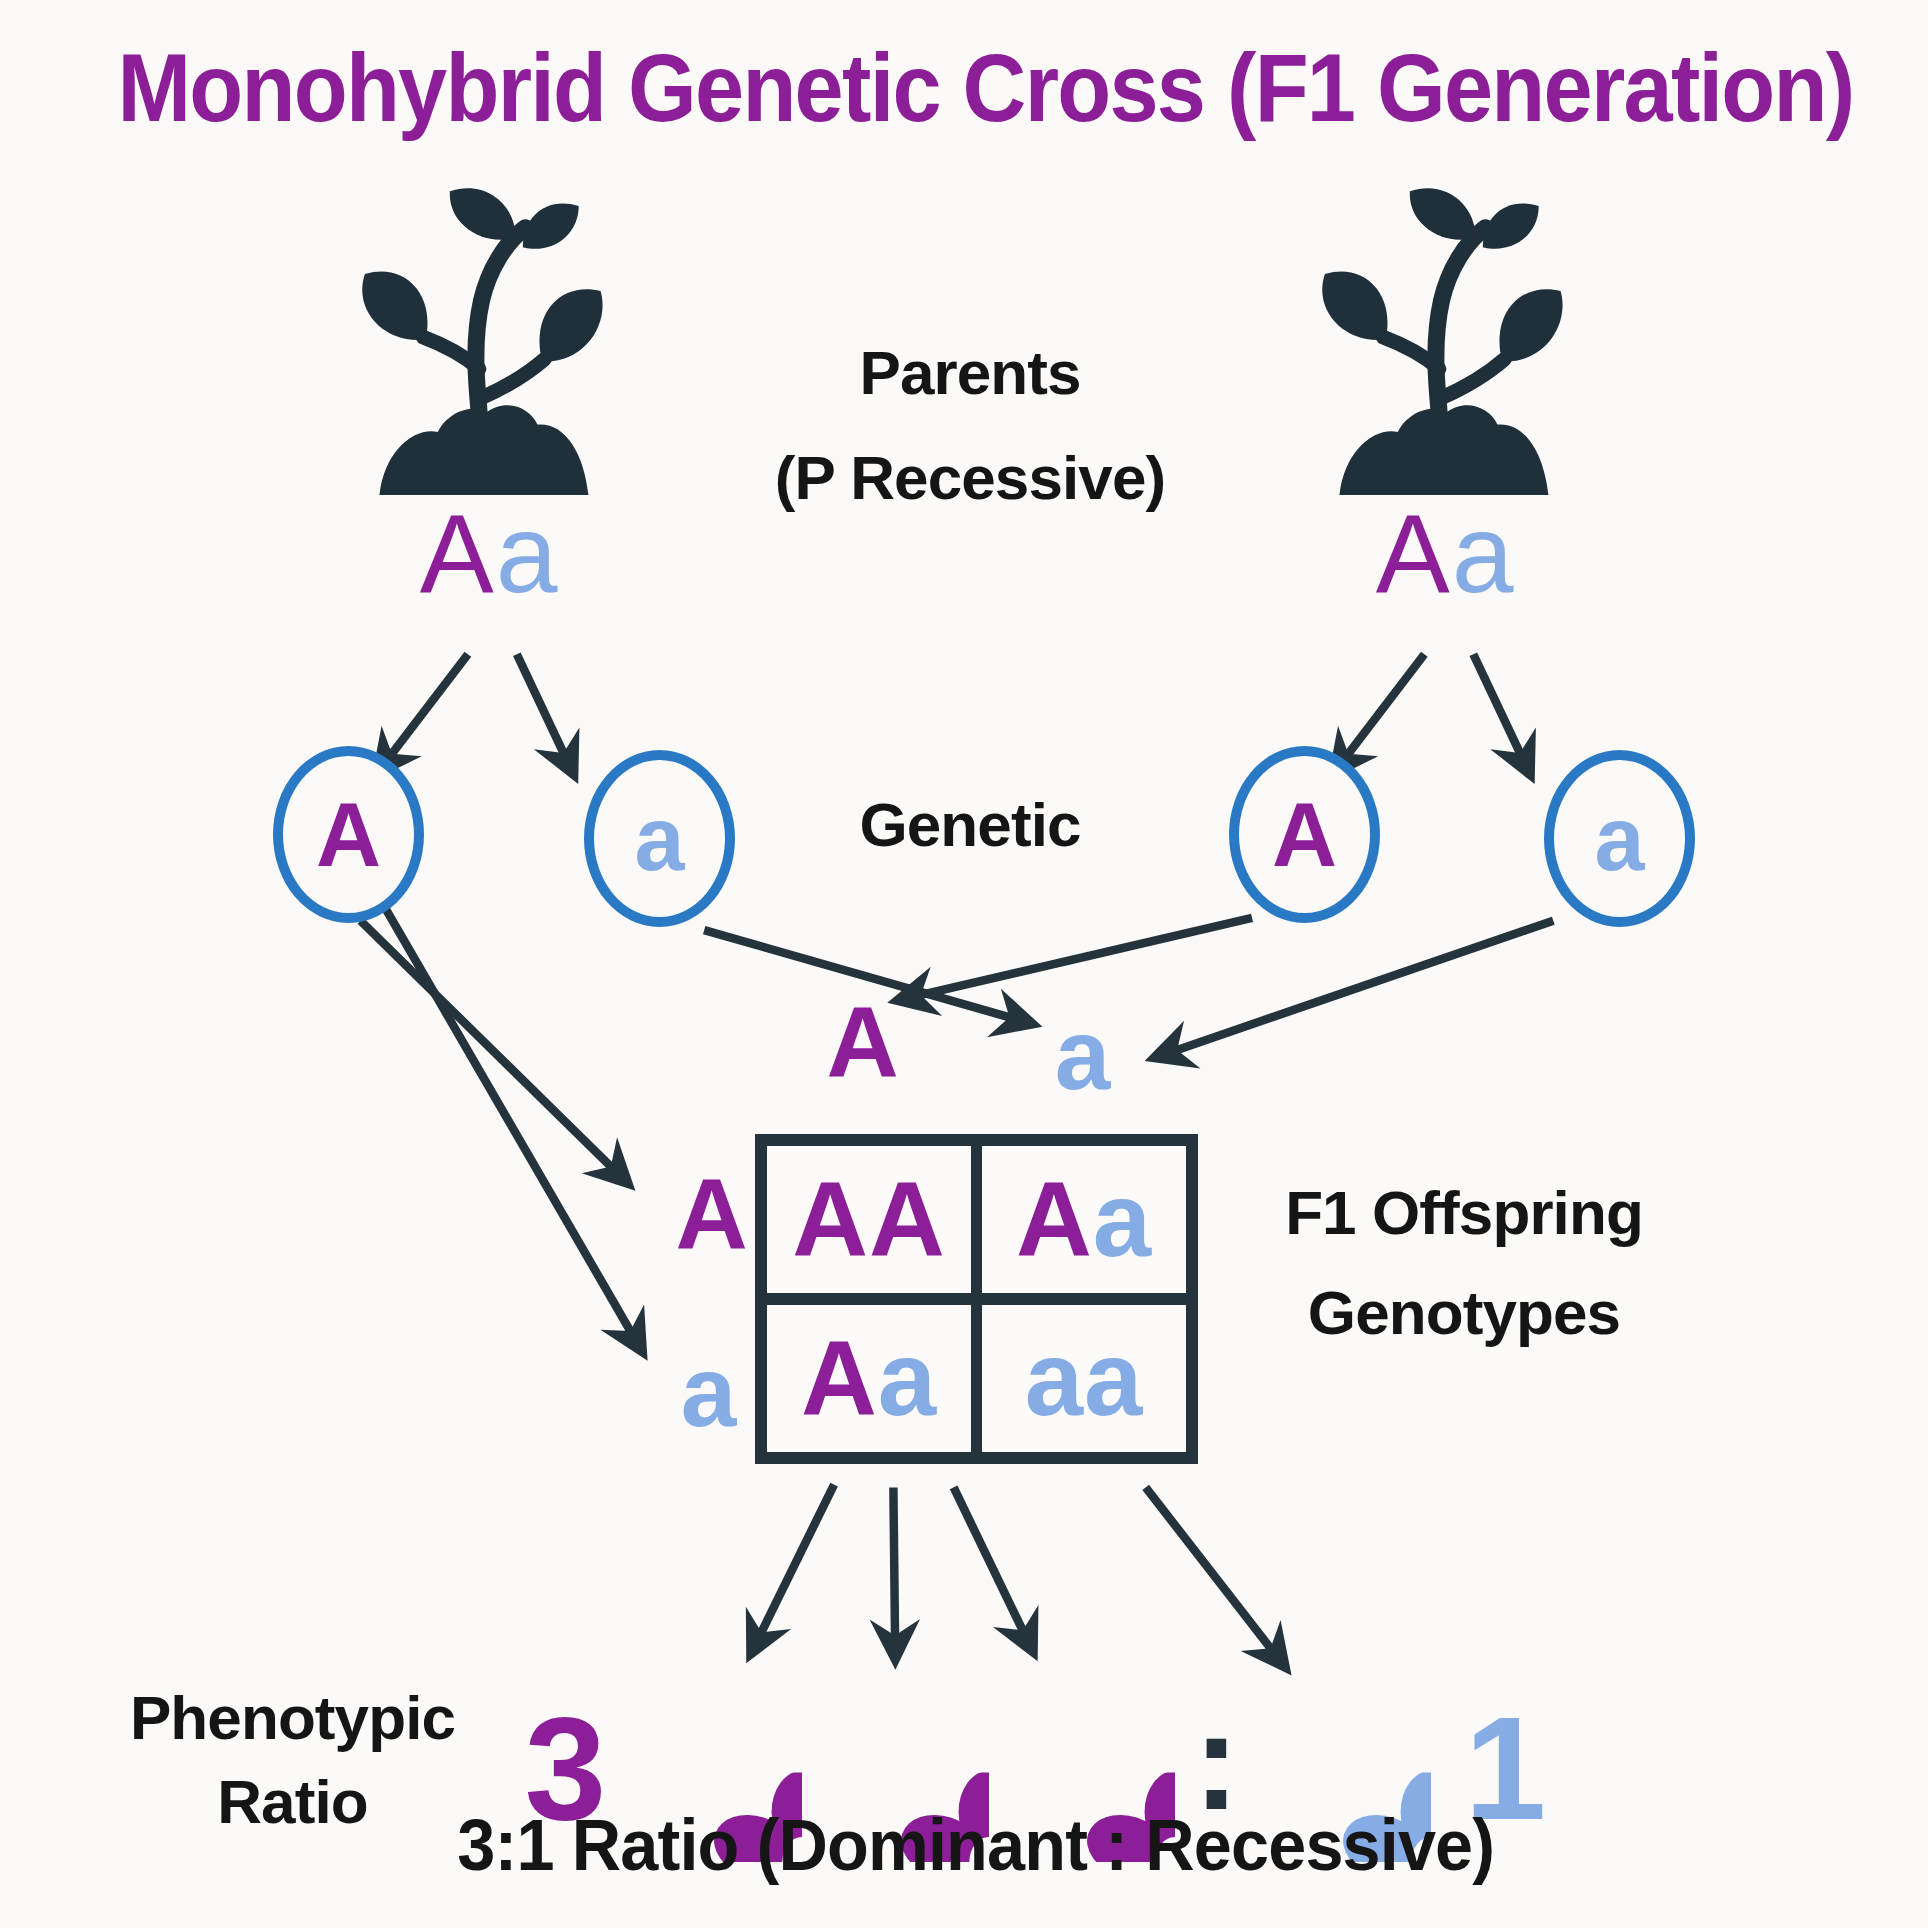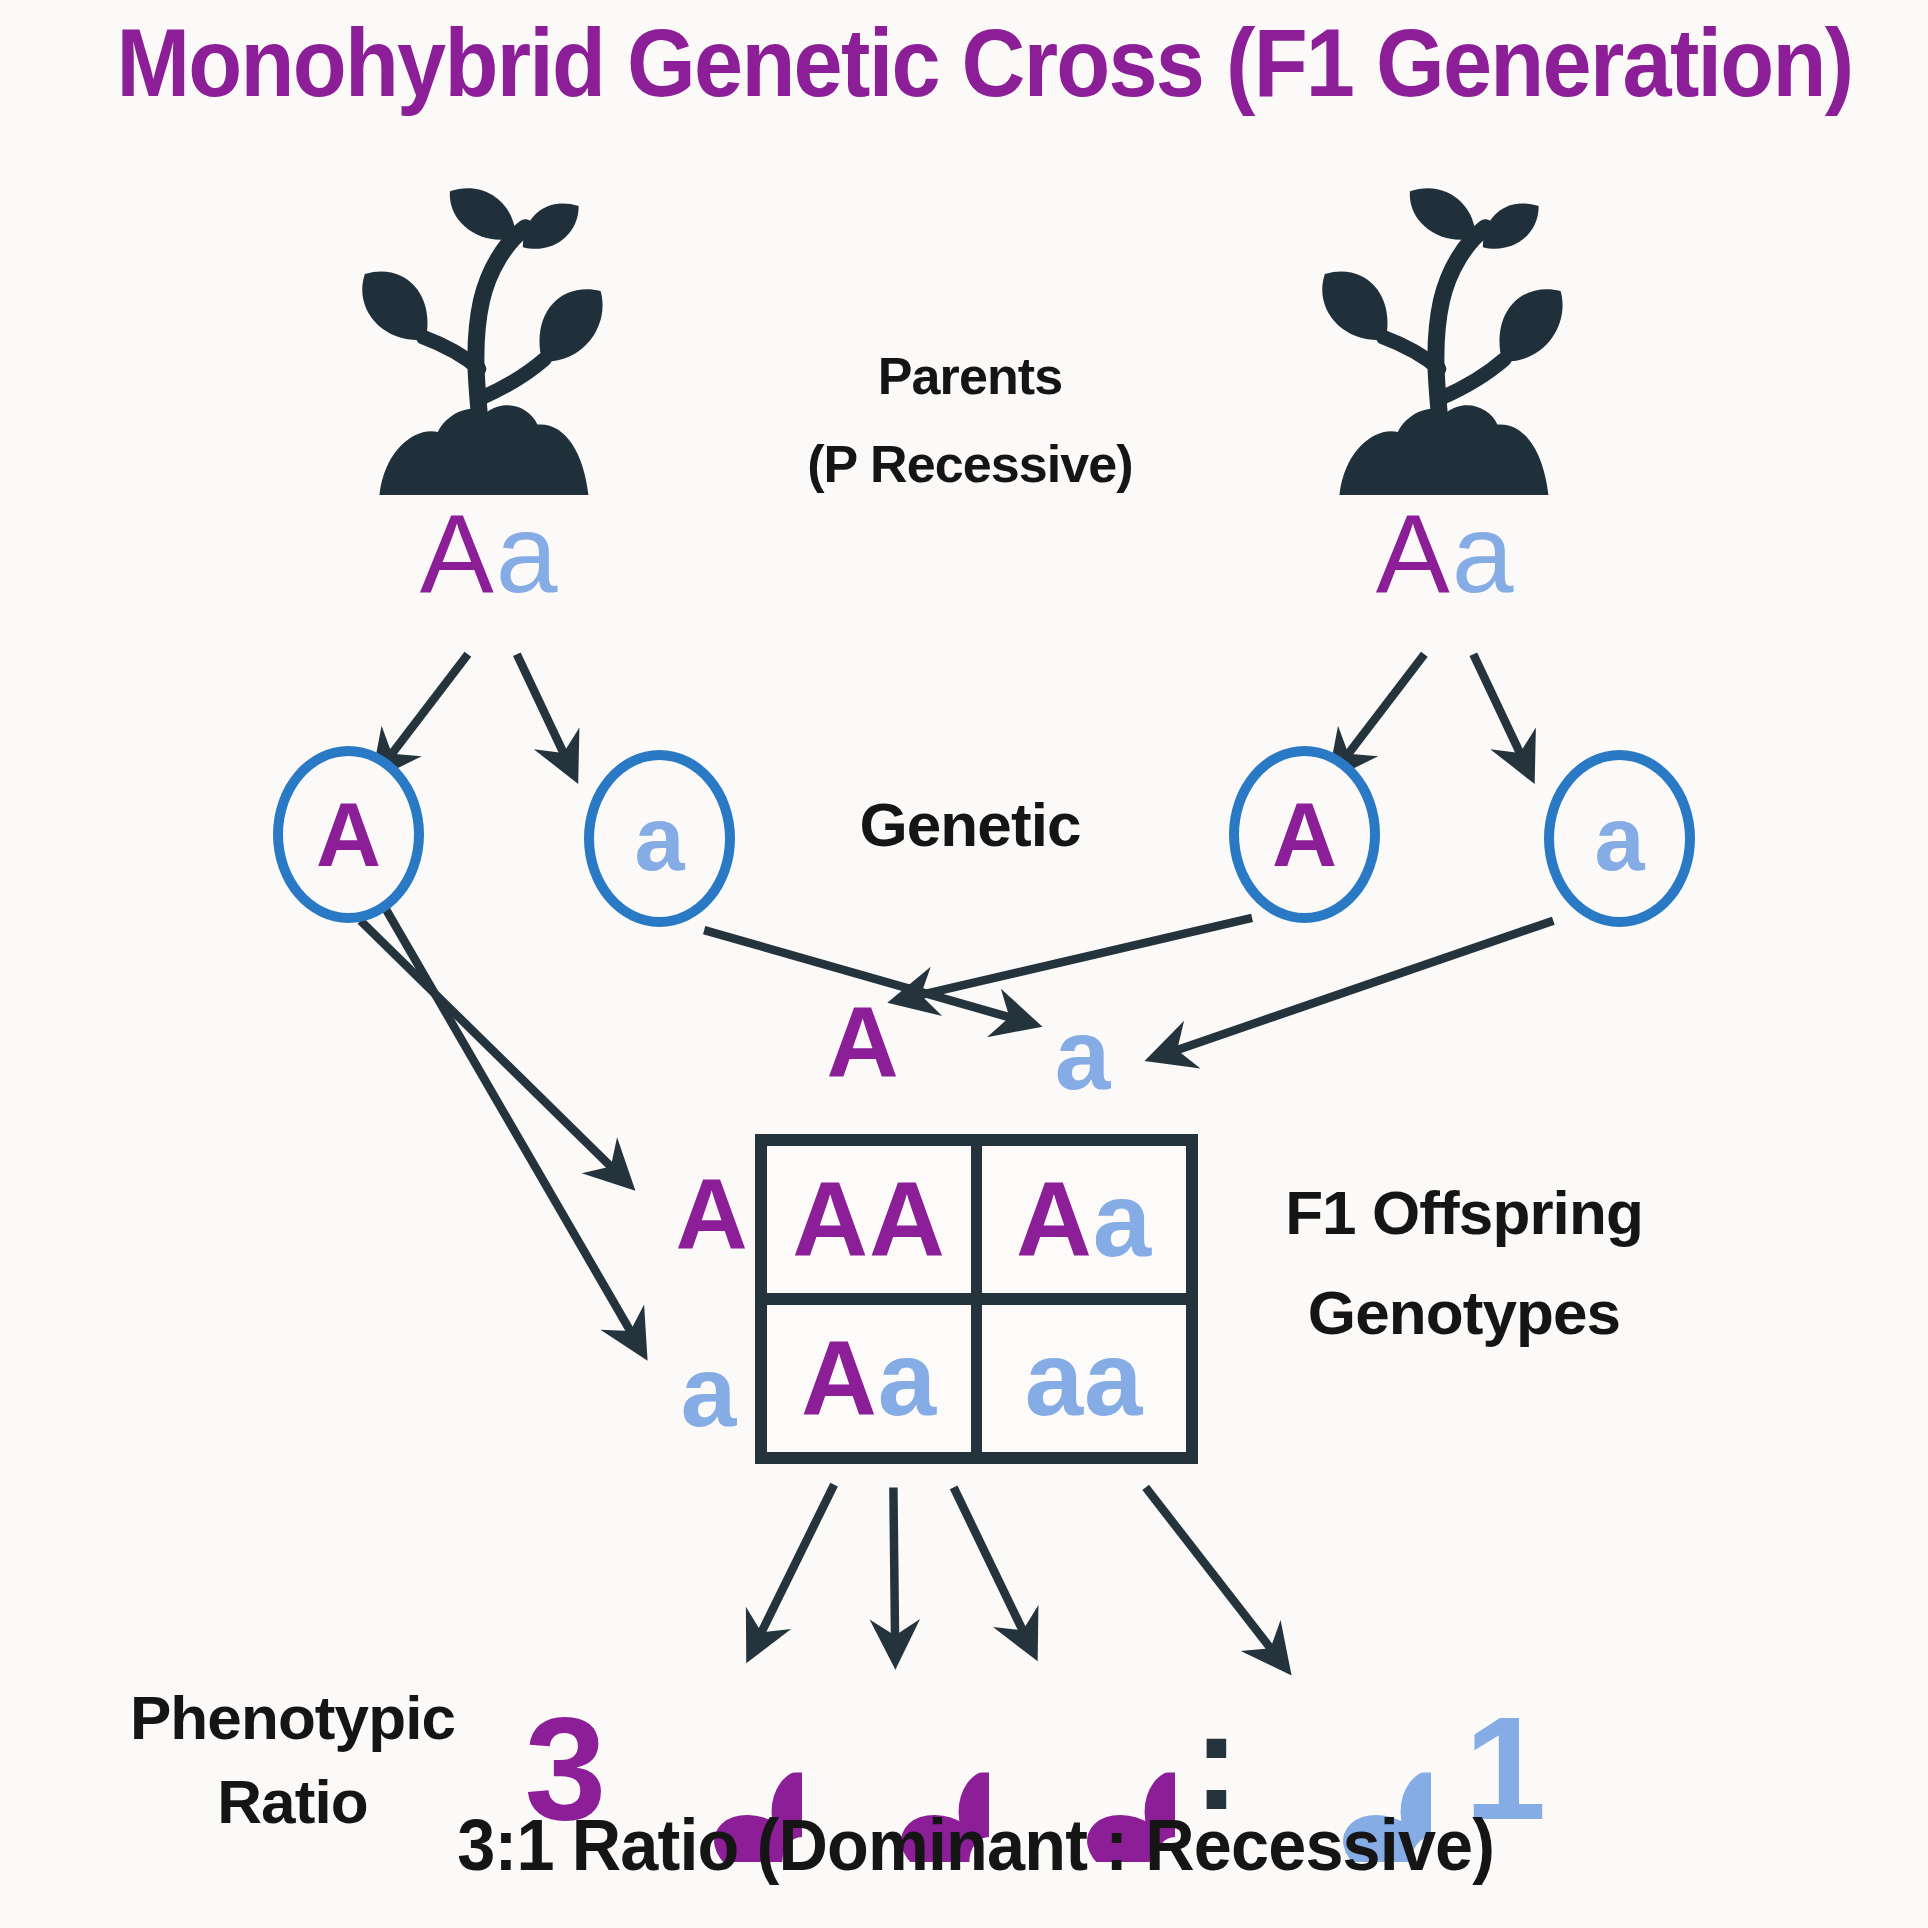"Monohybrid Genetic Cross (F1 Generation)" .title-wrap { justify-content: flex-end -> center; top: 8px -> 33px }
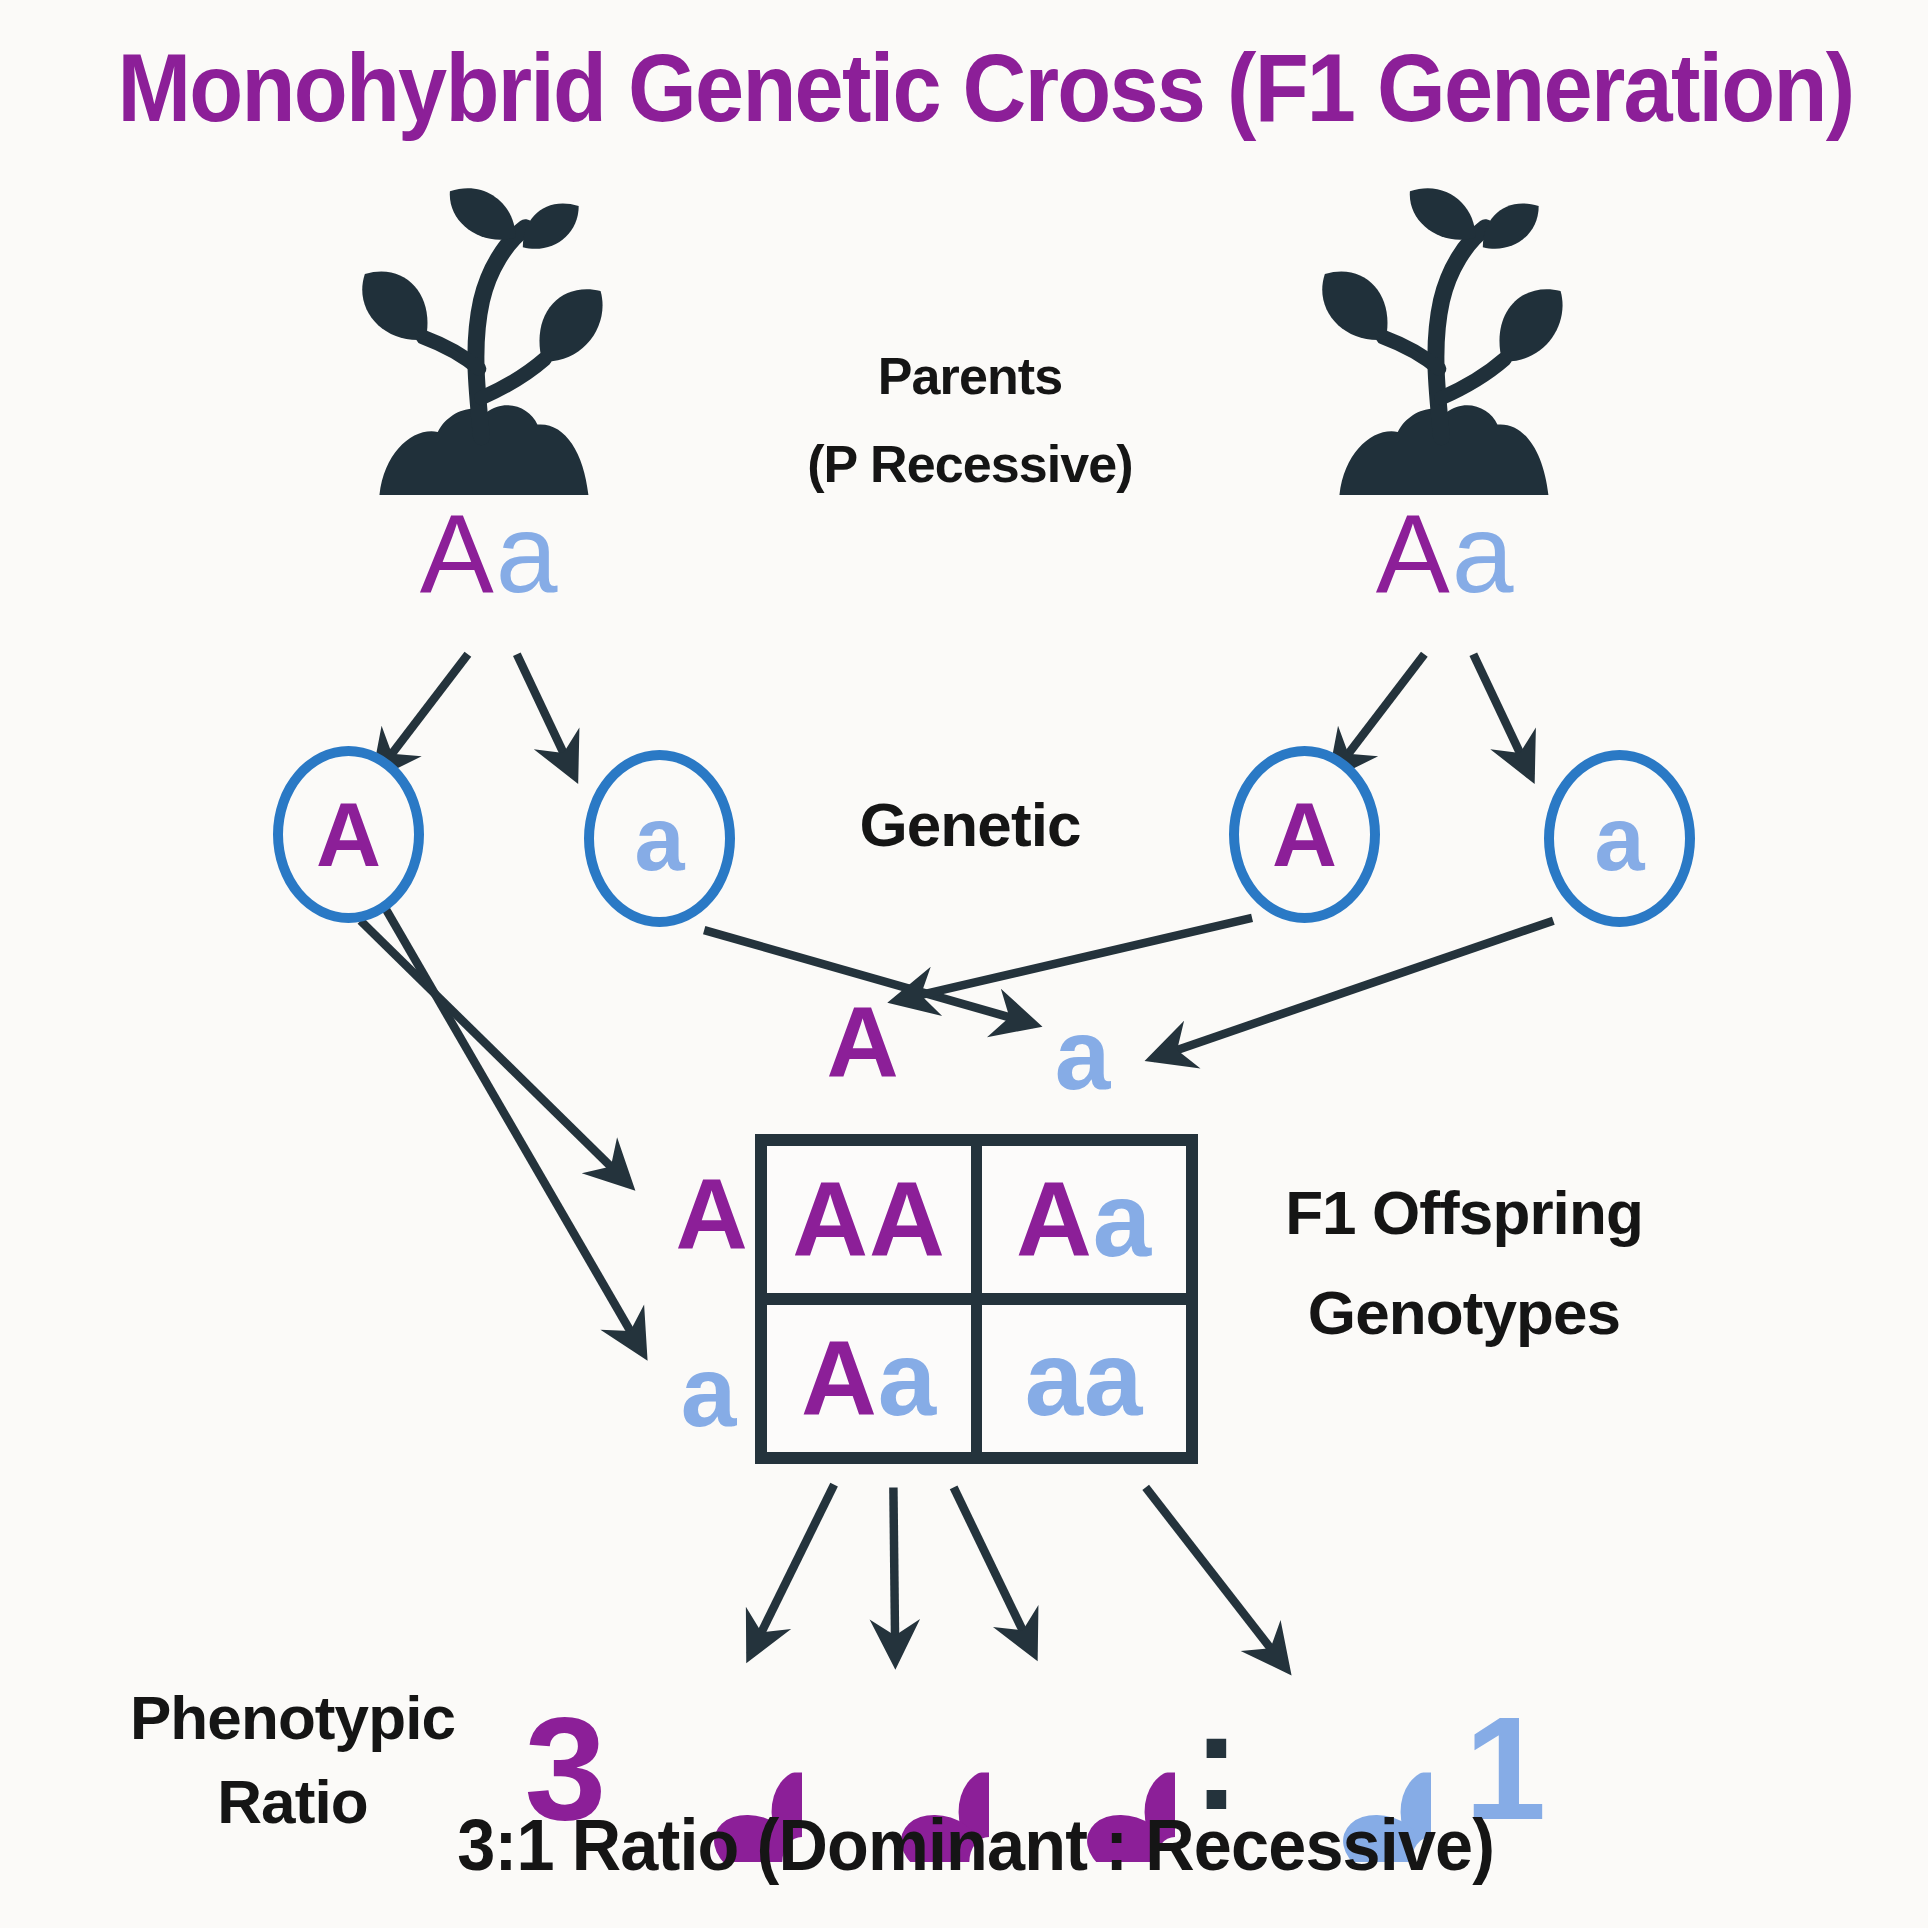"Parents" .parents-label { font-size: 52px -> 62px; top: 332px -> 320px }
